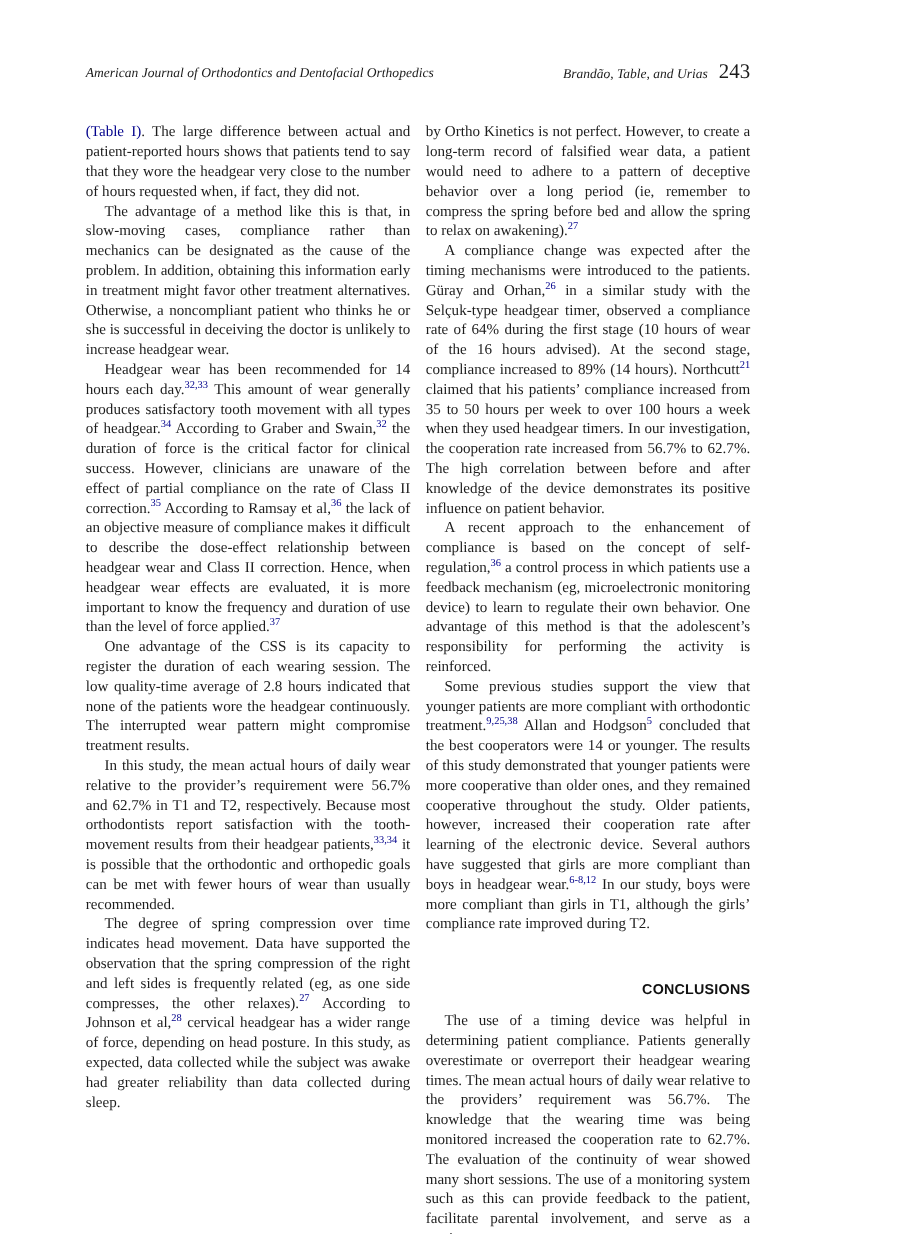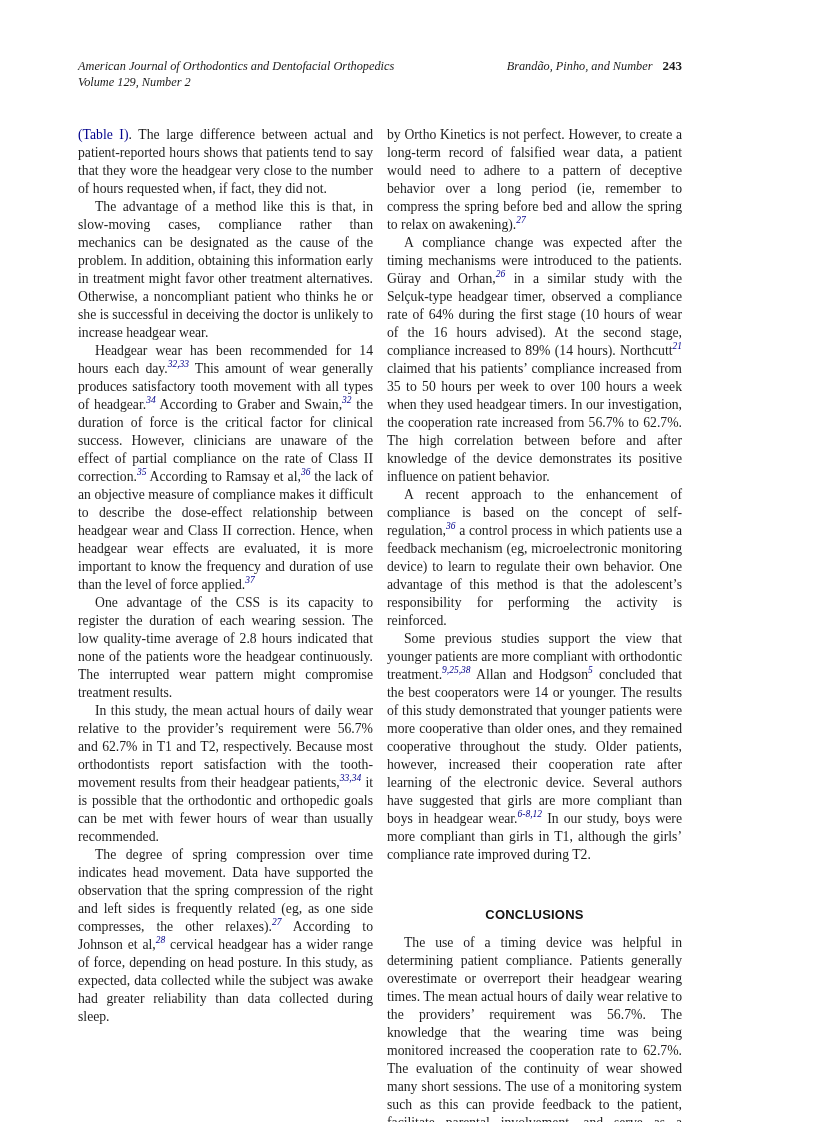"Brandão, Pinho, and Number" span { text: Pinho, and Number -> Table, and Urias }
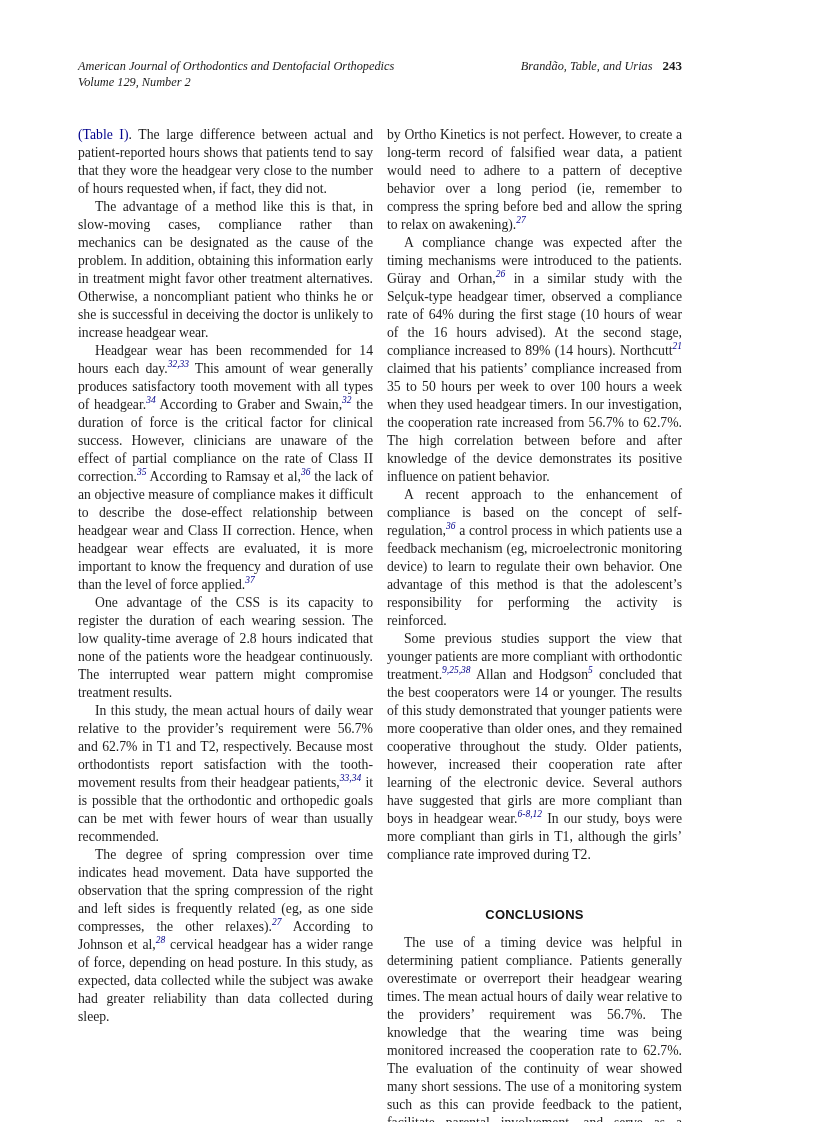"243" .header .pagenum { font-size: 13px -> 19px; font-weight: bold -> normal }
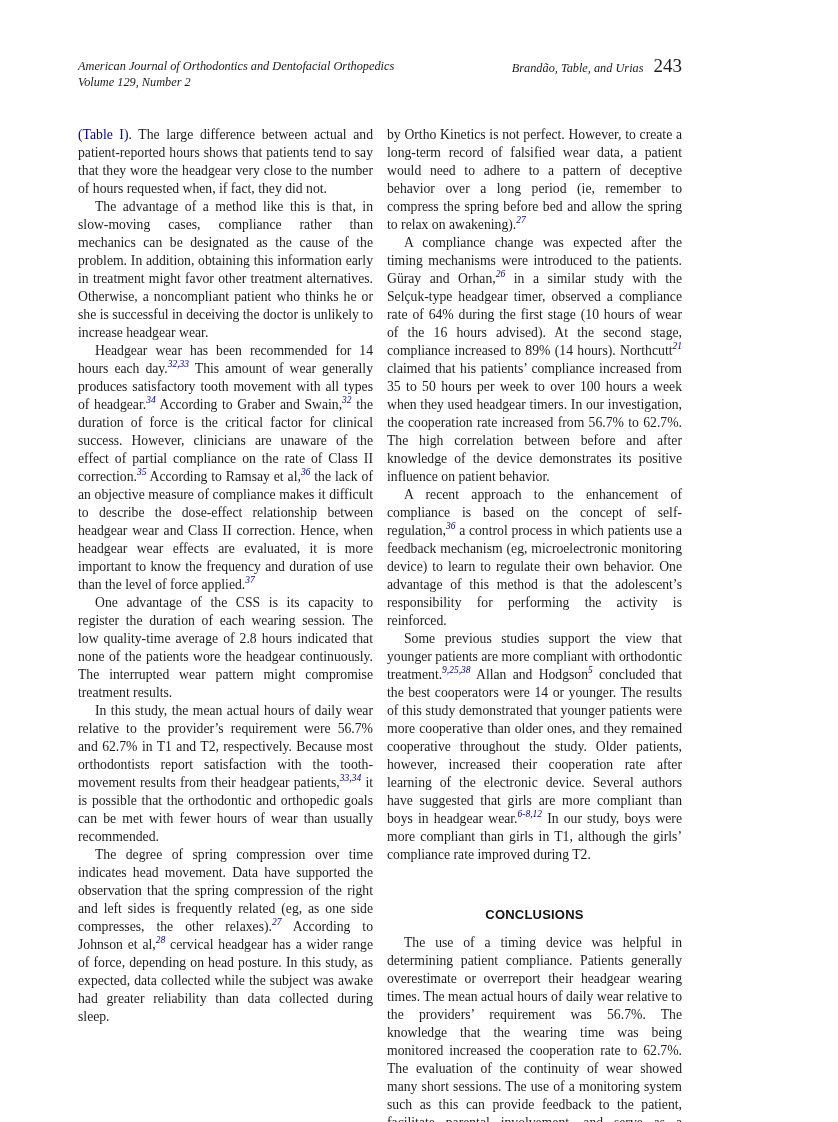"Volume 129, Number 2" div { html: <div>Volume 129, Number 2</div> -> none }
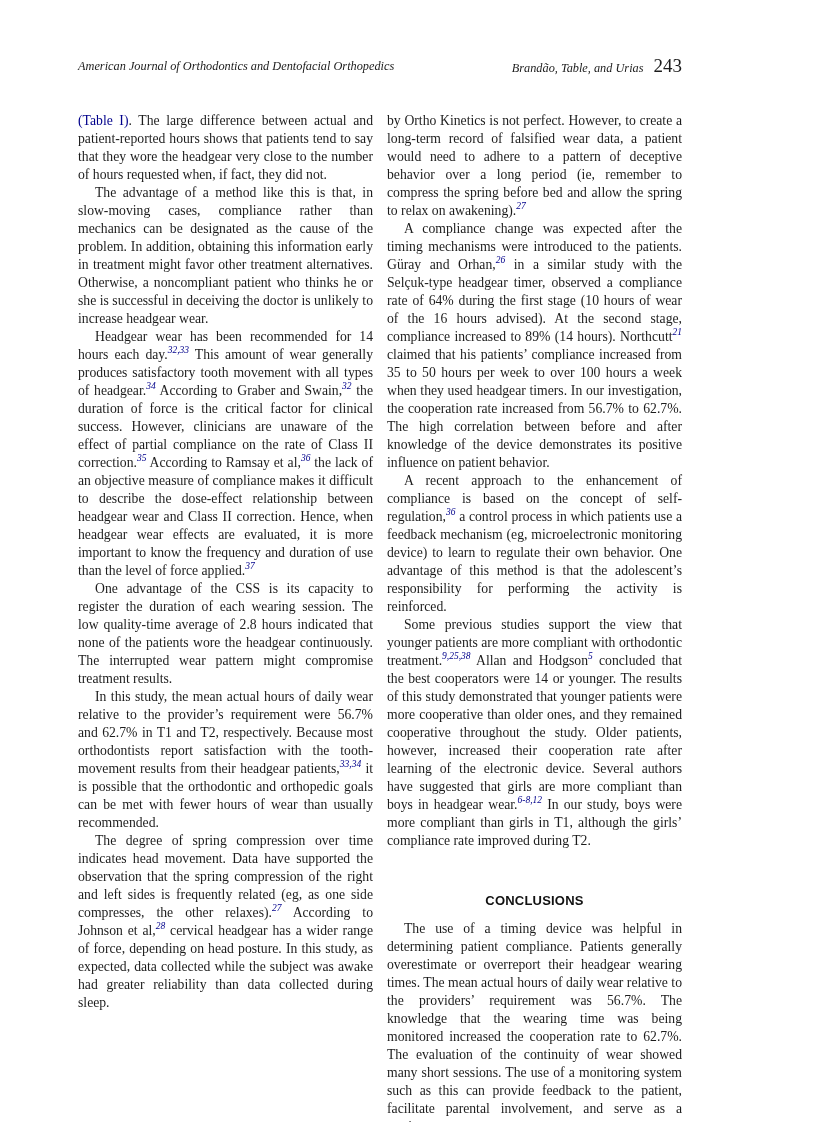"27" sup.cite { font-style: italic -> none }
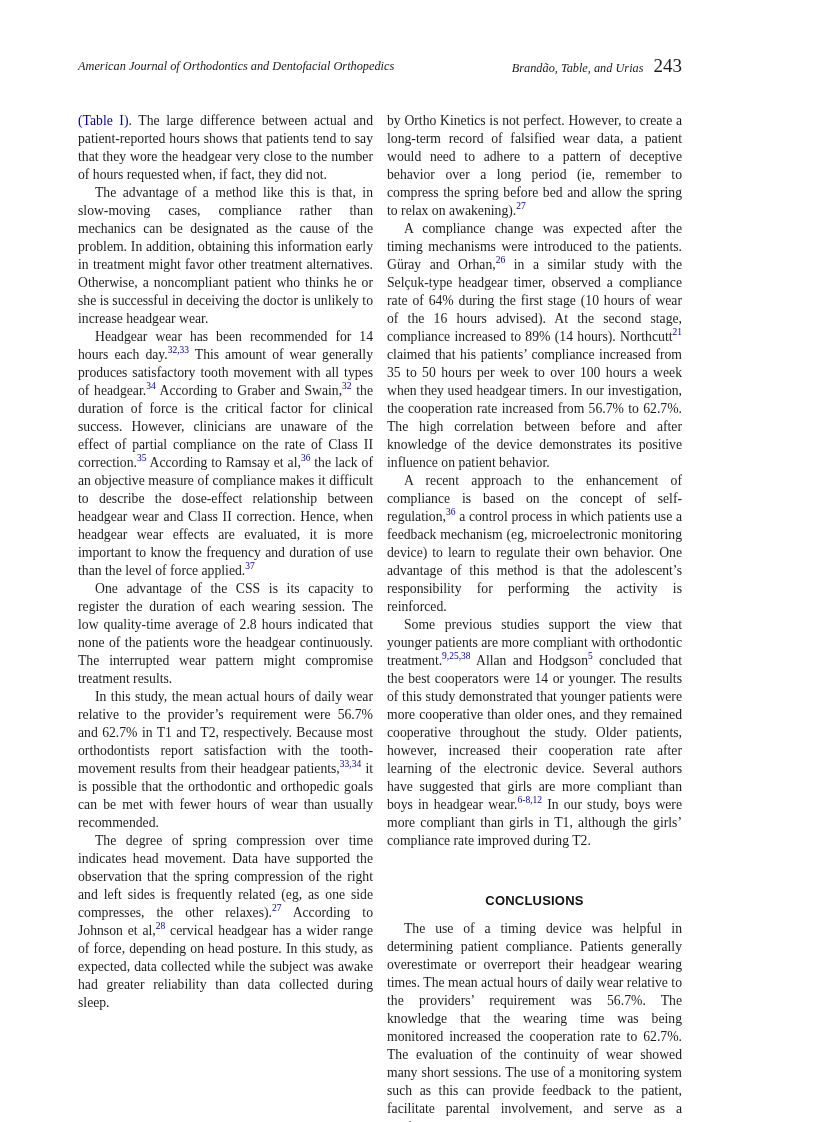"CONCLUSIONS" .section-heading { text-align: center -> right }
